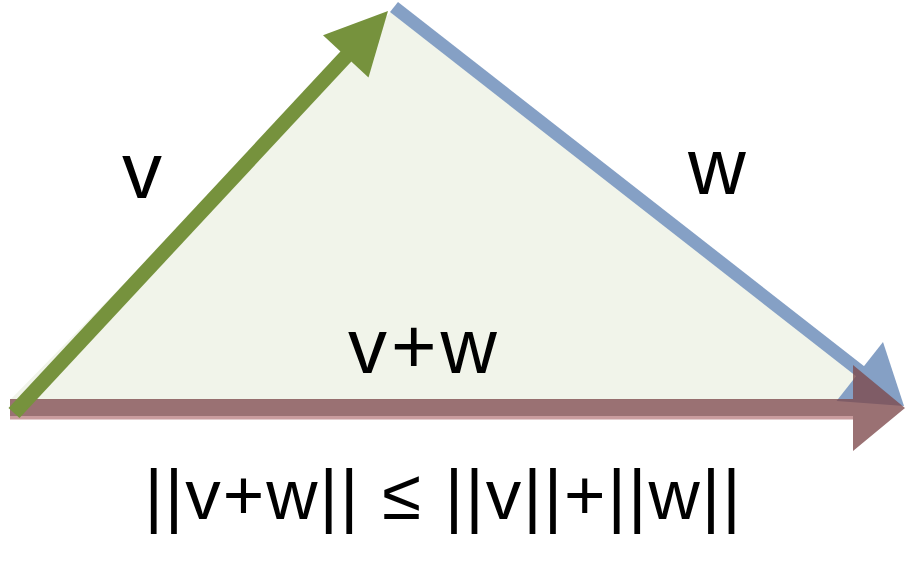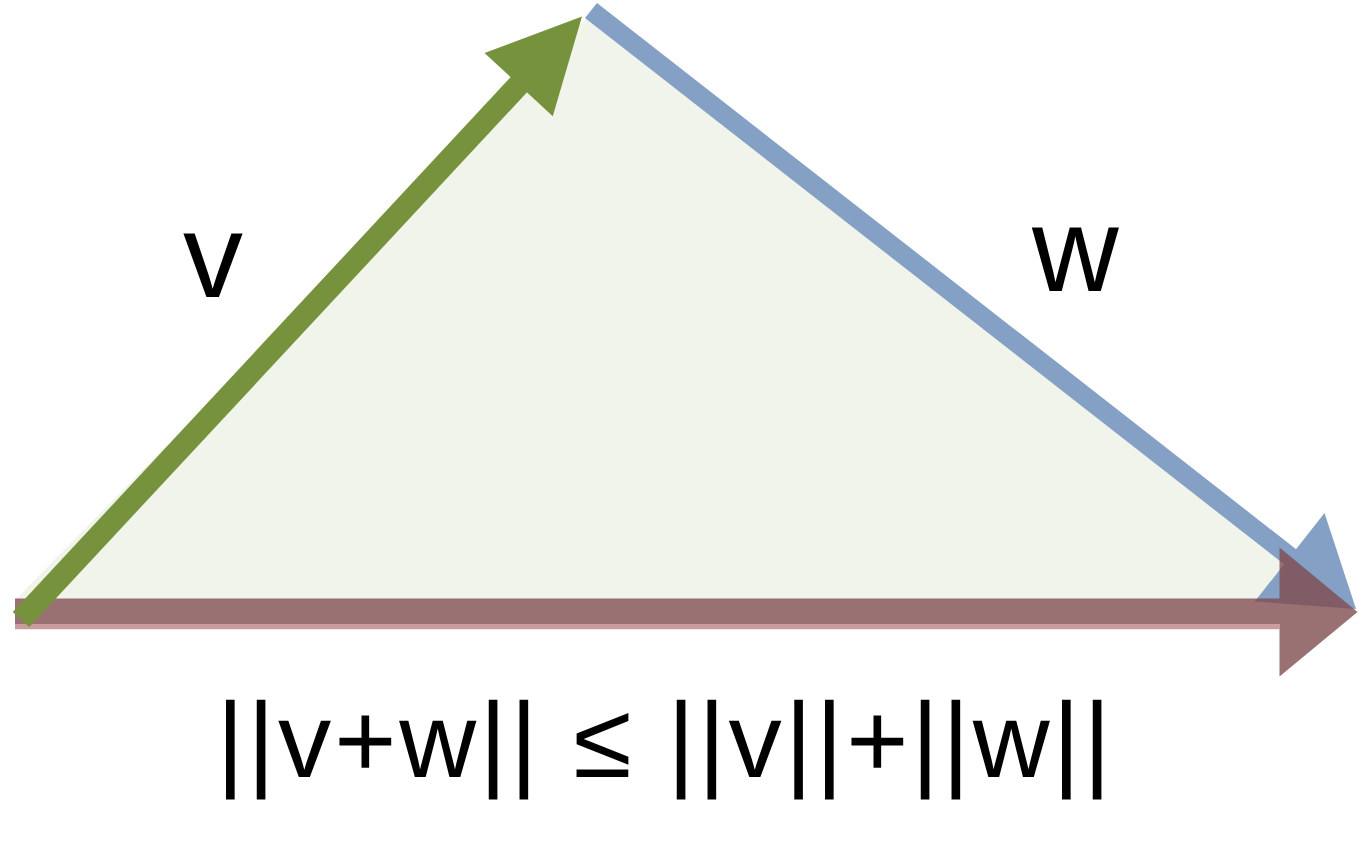"v+w" div.label { html: none -> <div>v+w</div> }
